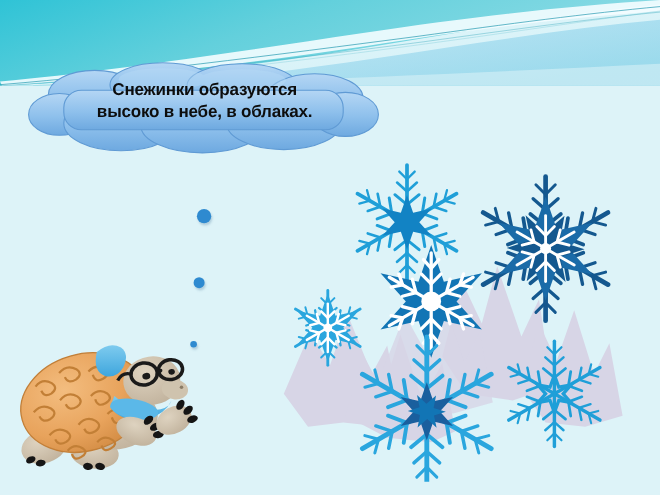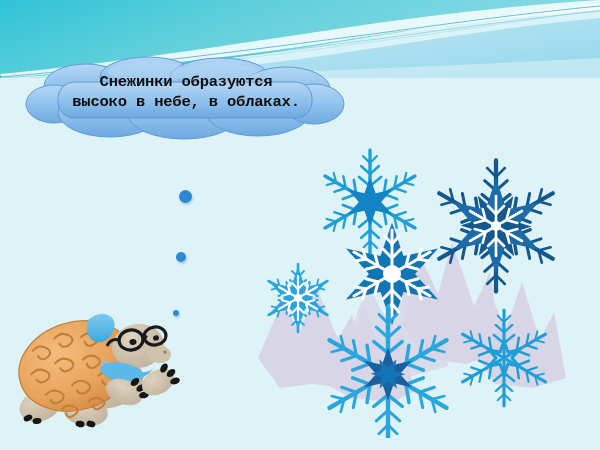"Снежинки образуются" .cloud-text { font-family: Liberation Mono, monospace -> Liberation Sans, sans-serif }
